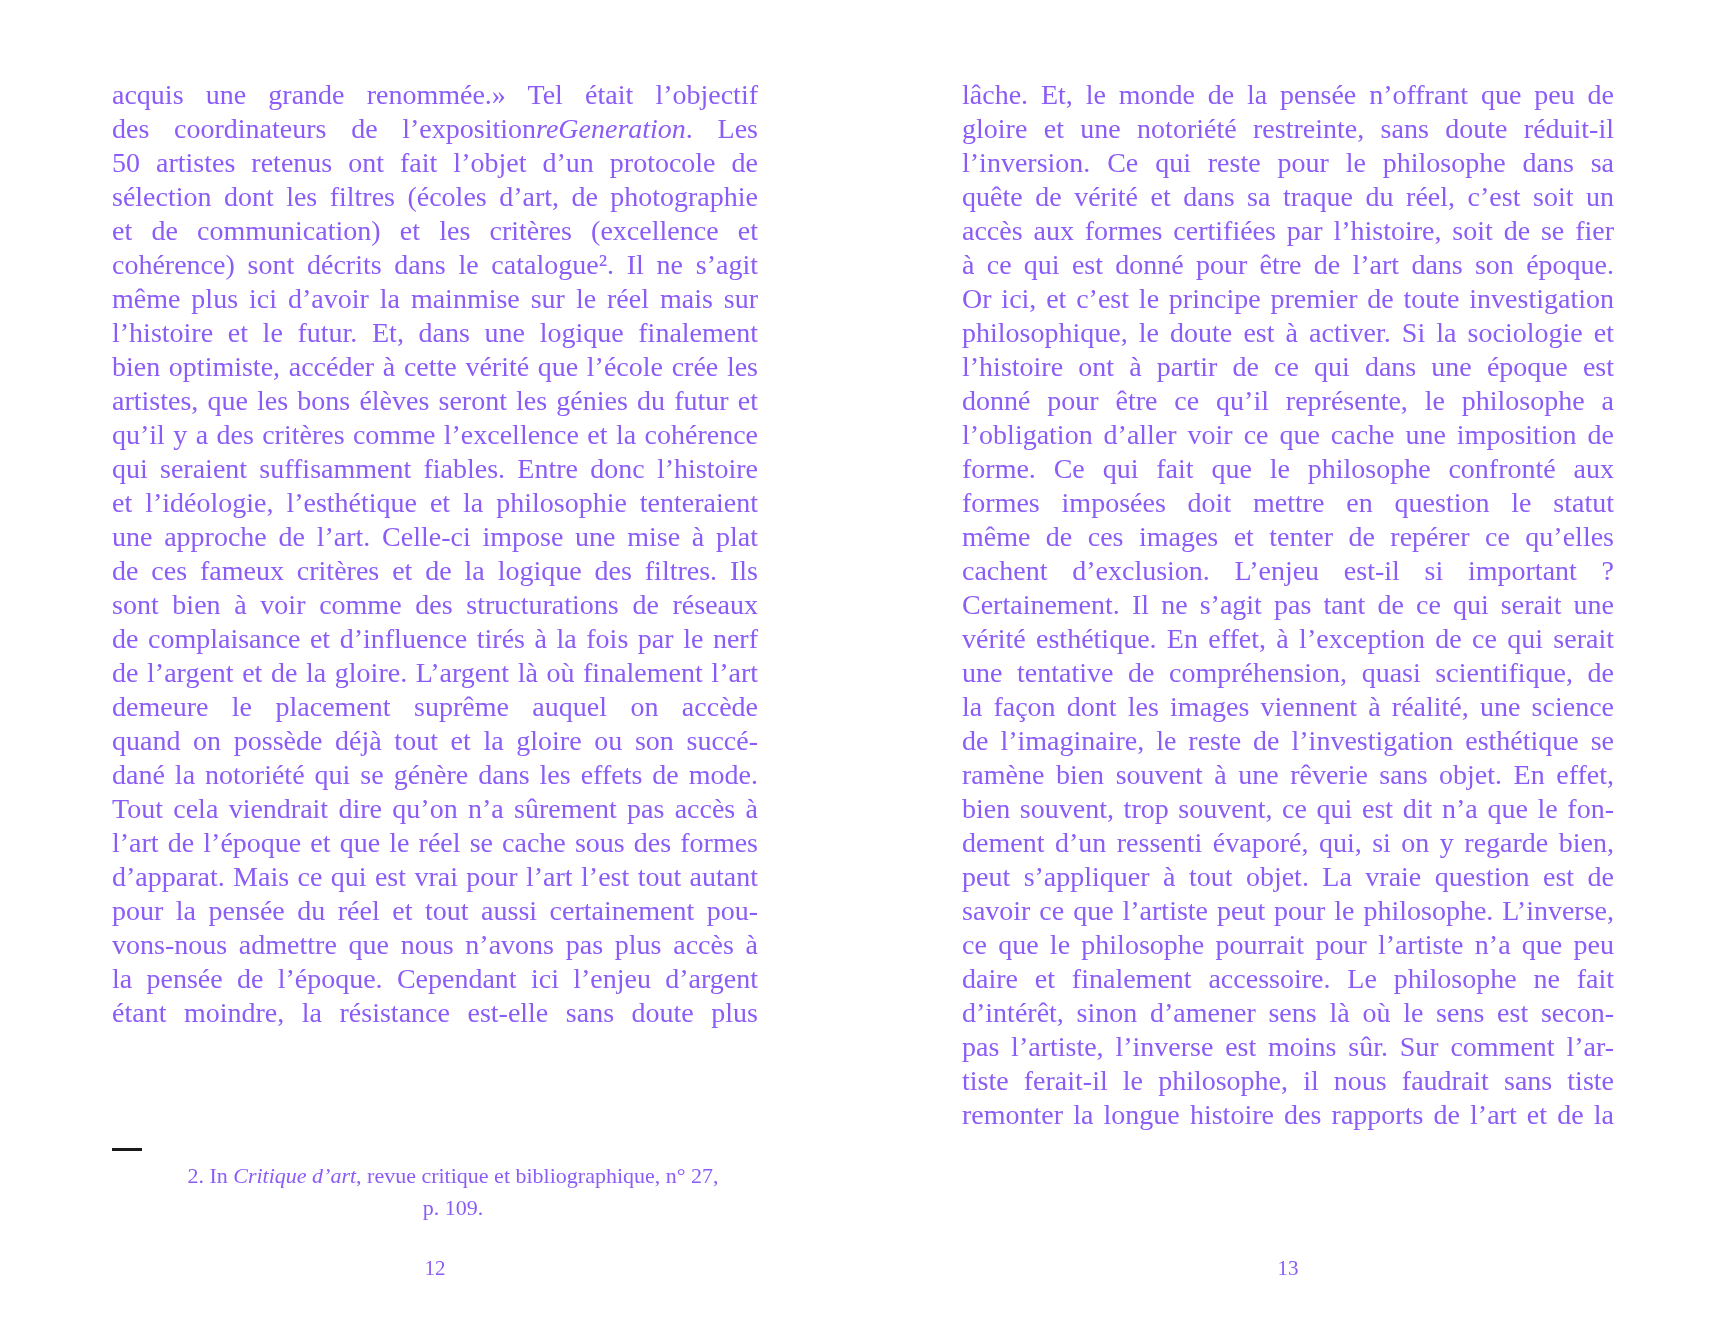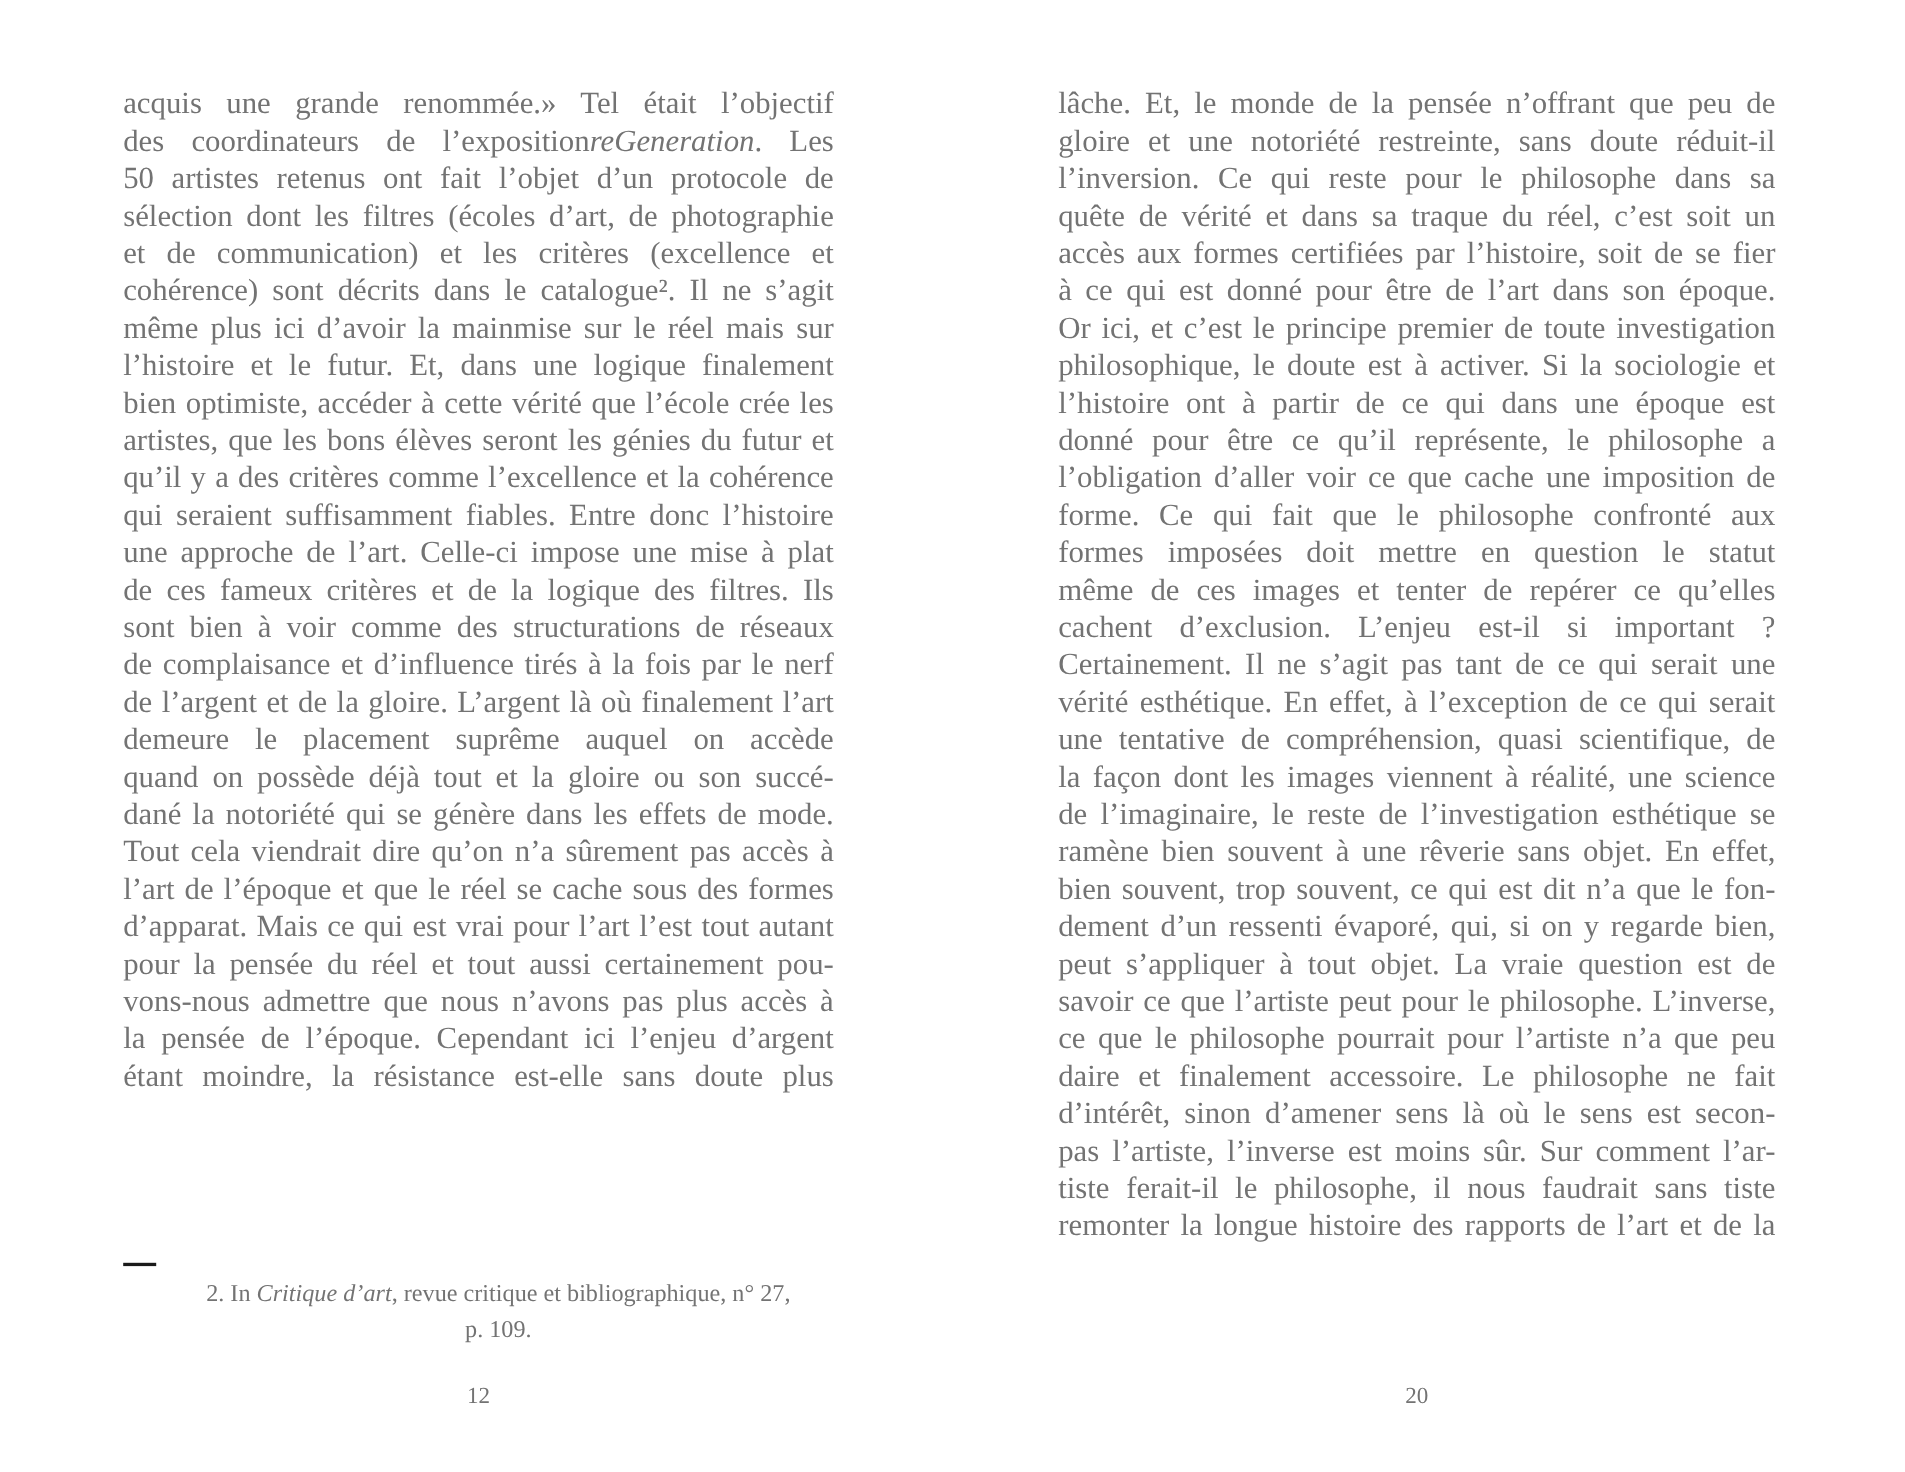"acquis une grande renommée.» Tel" .spread { color: #737373 -> #8b5cf6 }
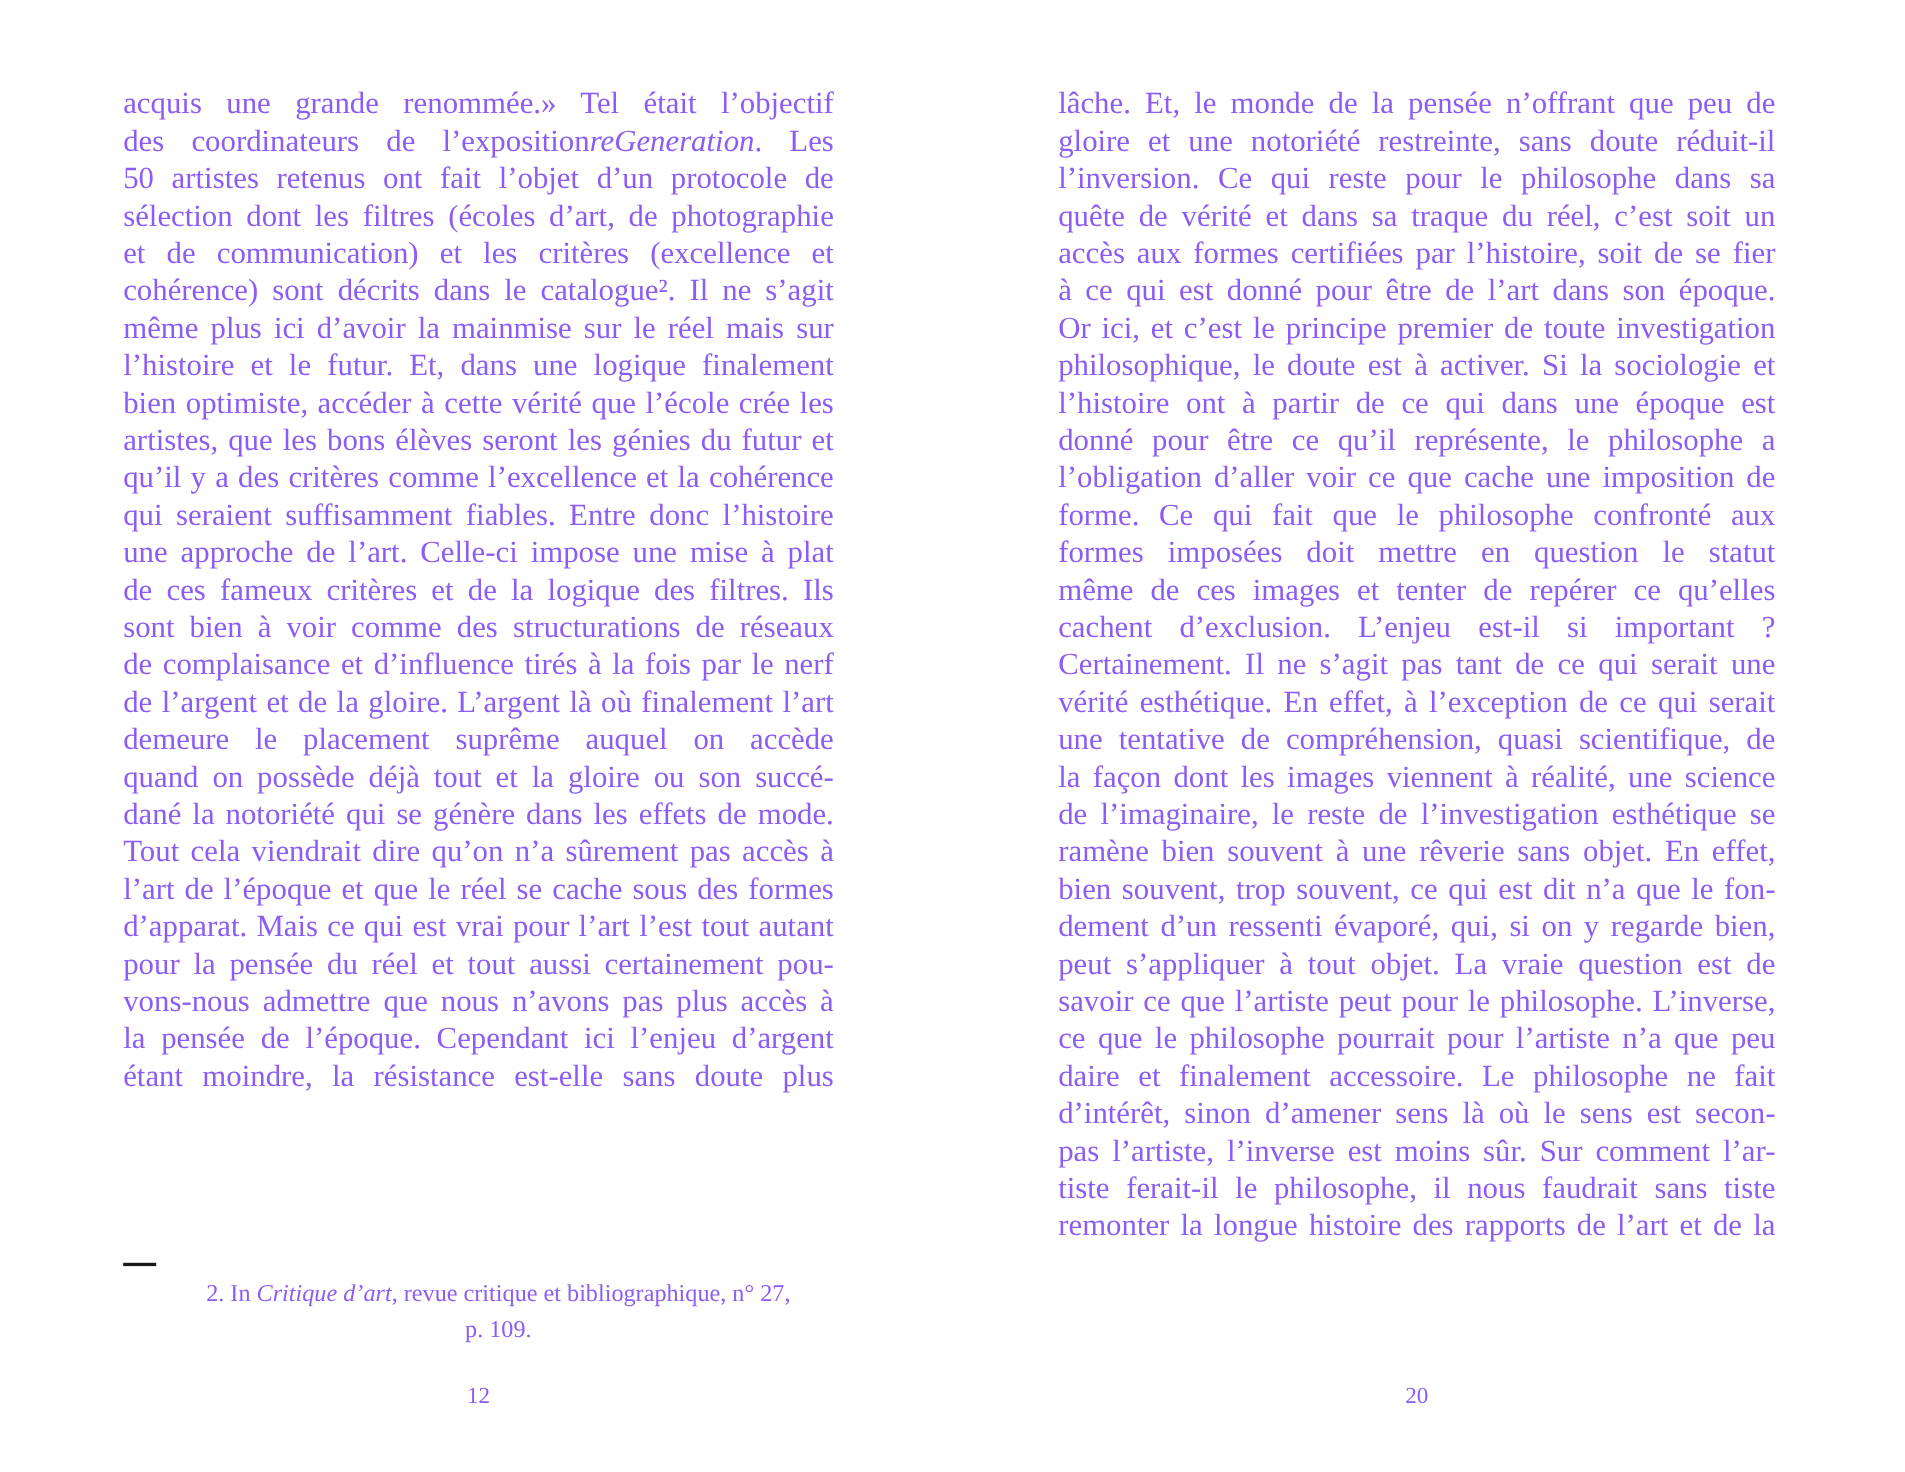"et l’idéologie, l’esthétique et la" div.line { html: none -> <div><span>et l’idéologie, l’esthétique et la philosophie tenteraient</span></div> }
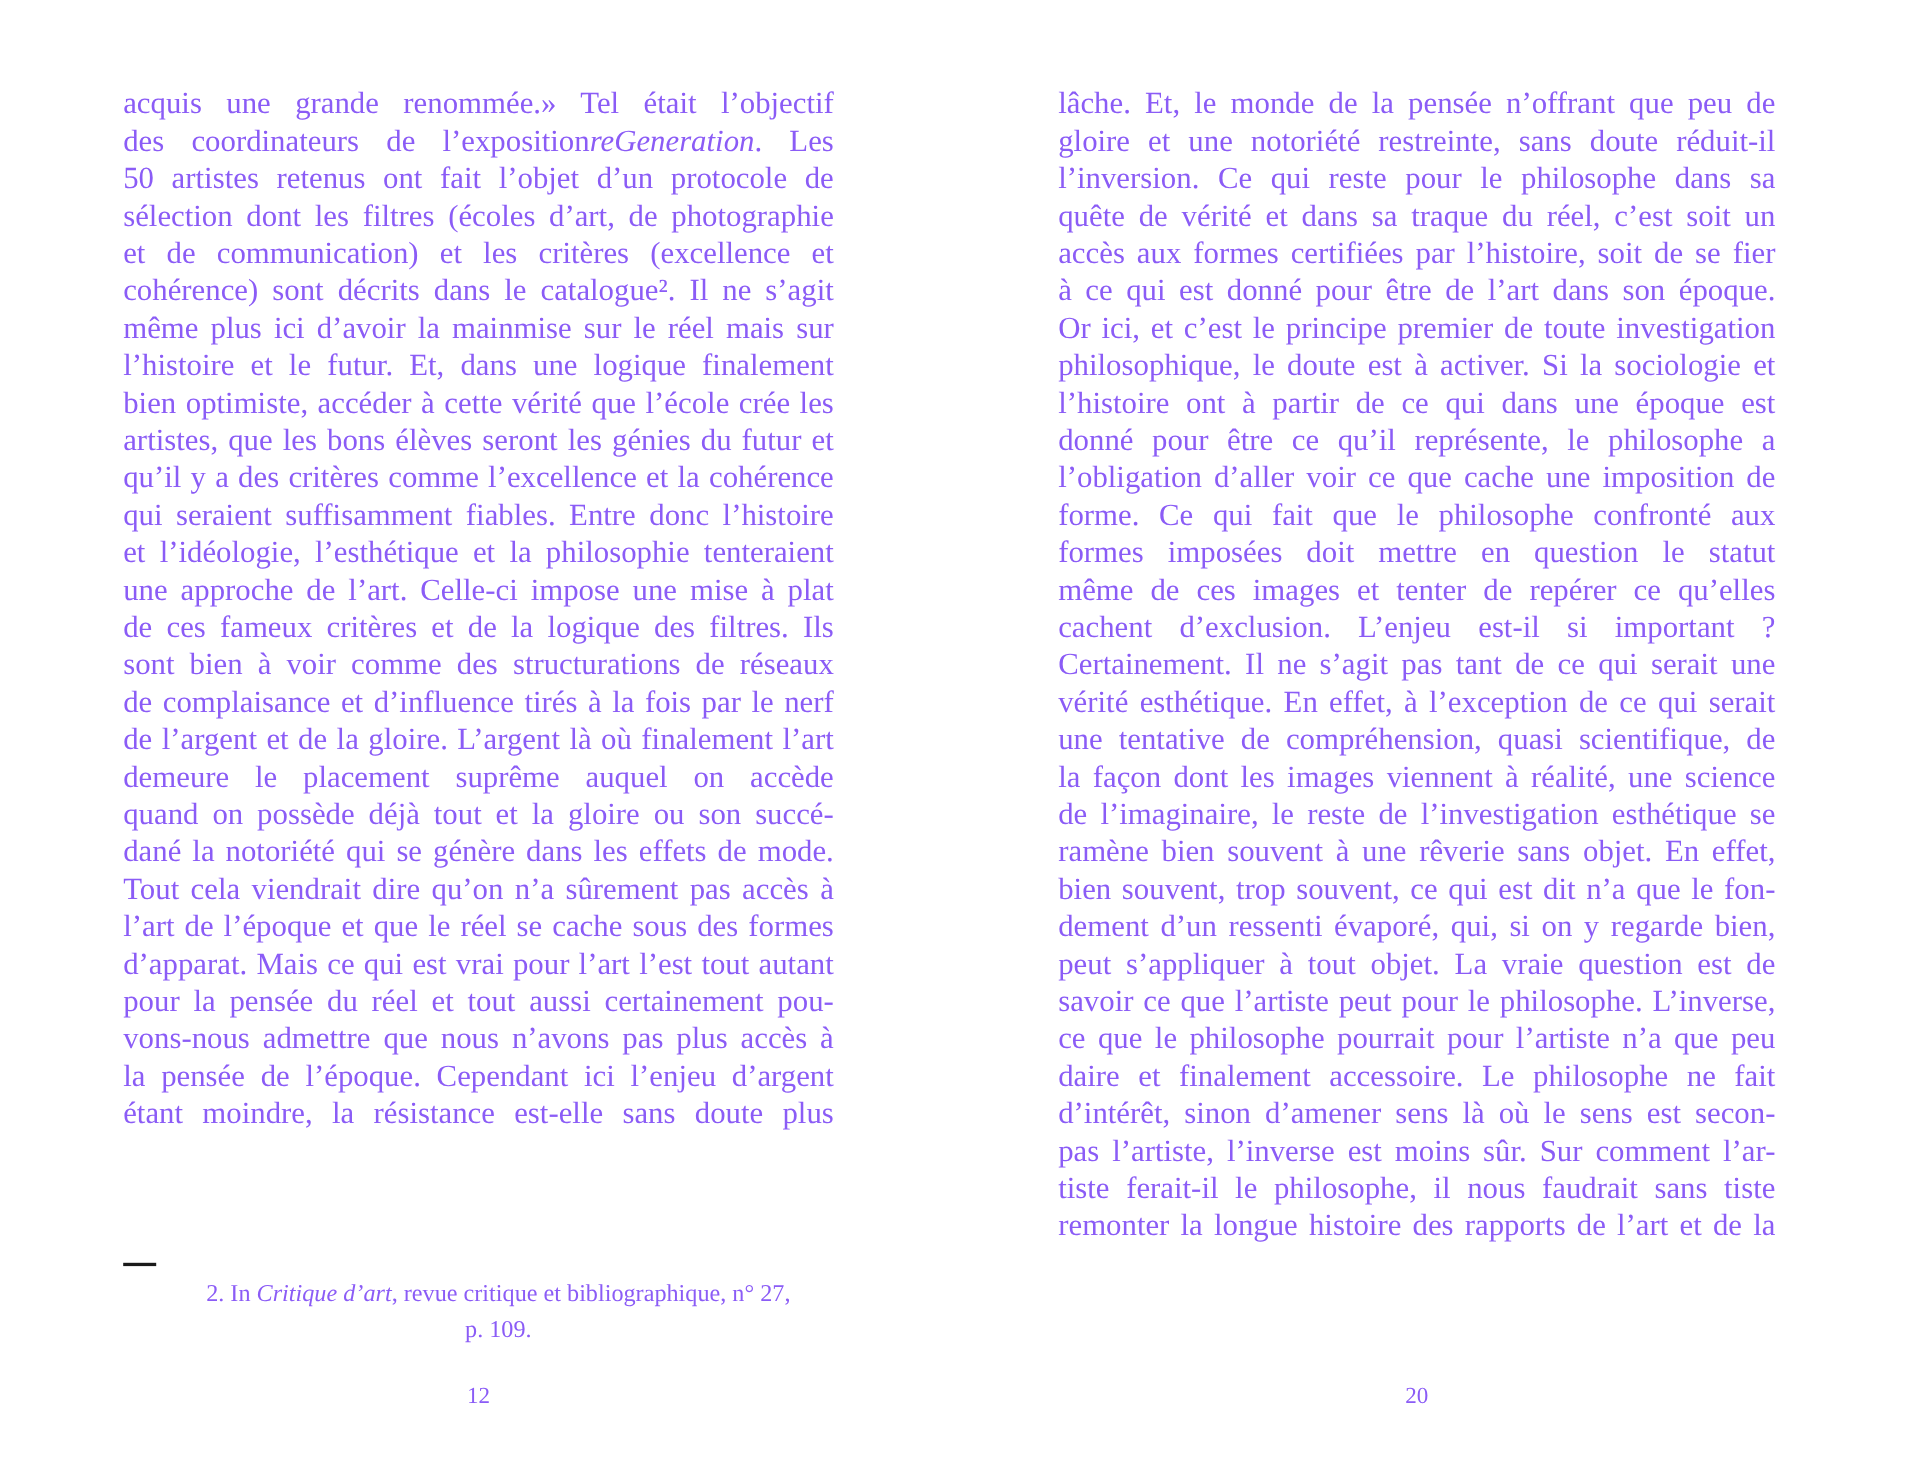"20" div.folio { text: 20 -> 13 }
